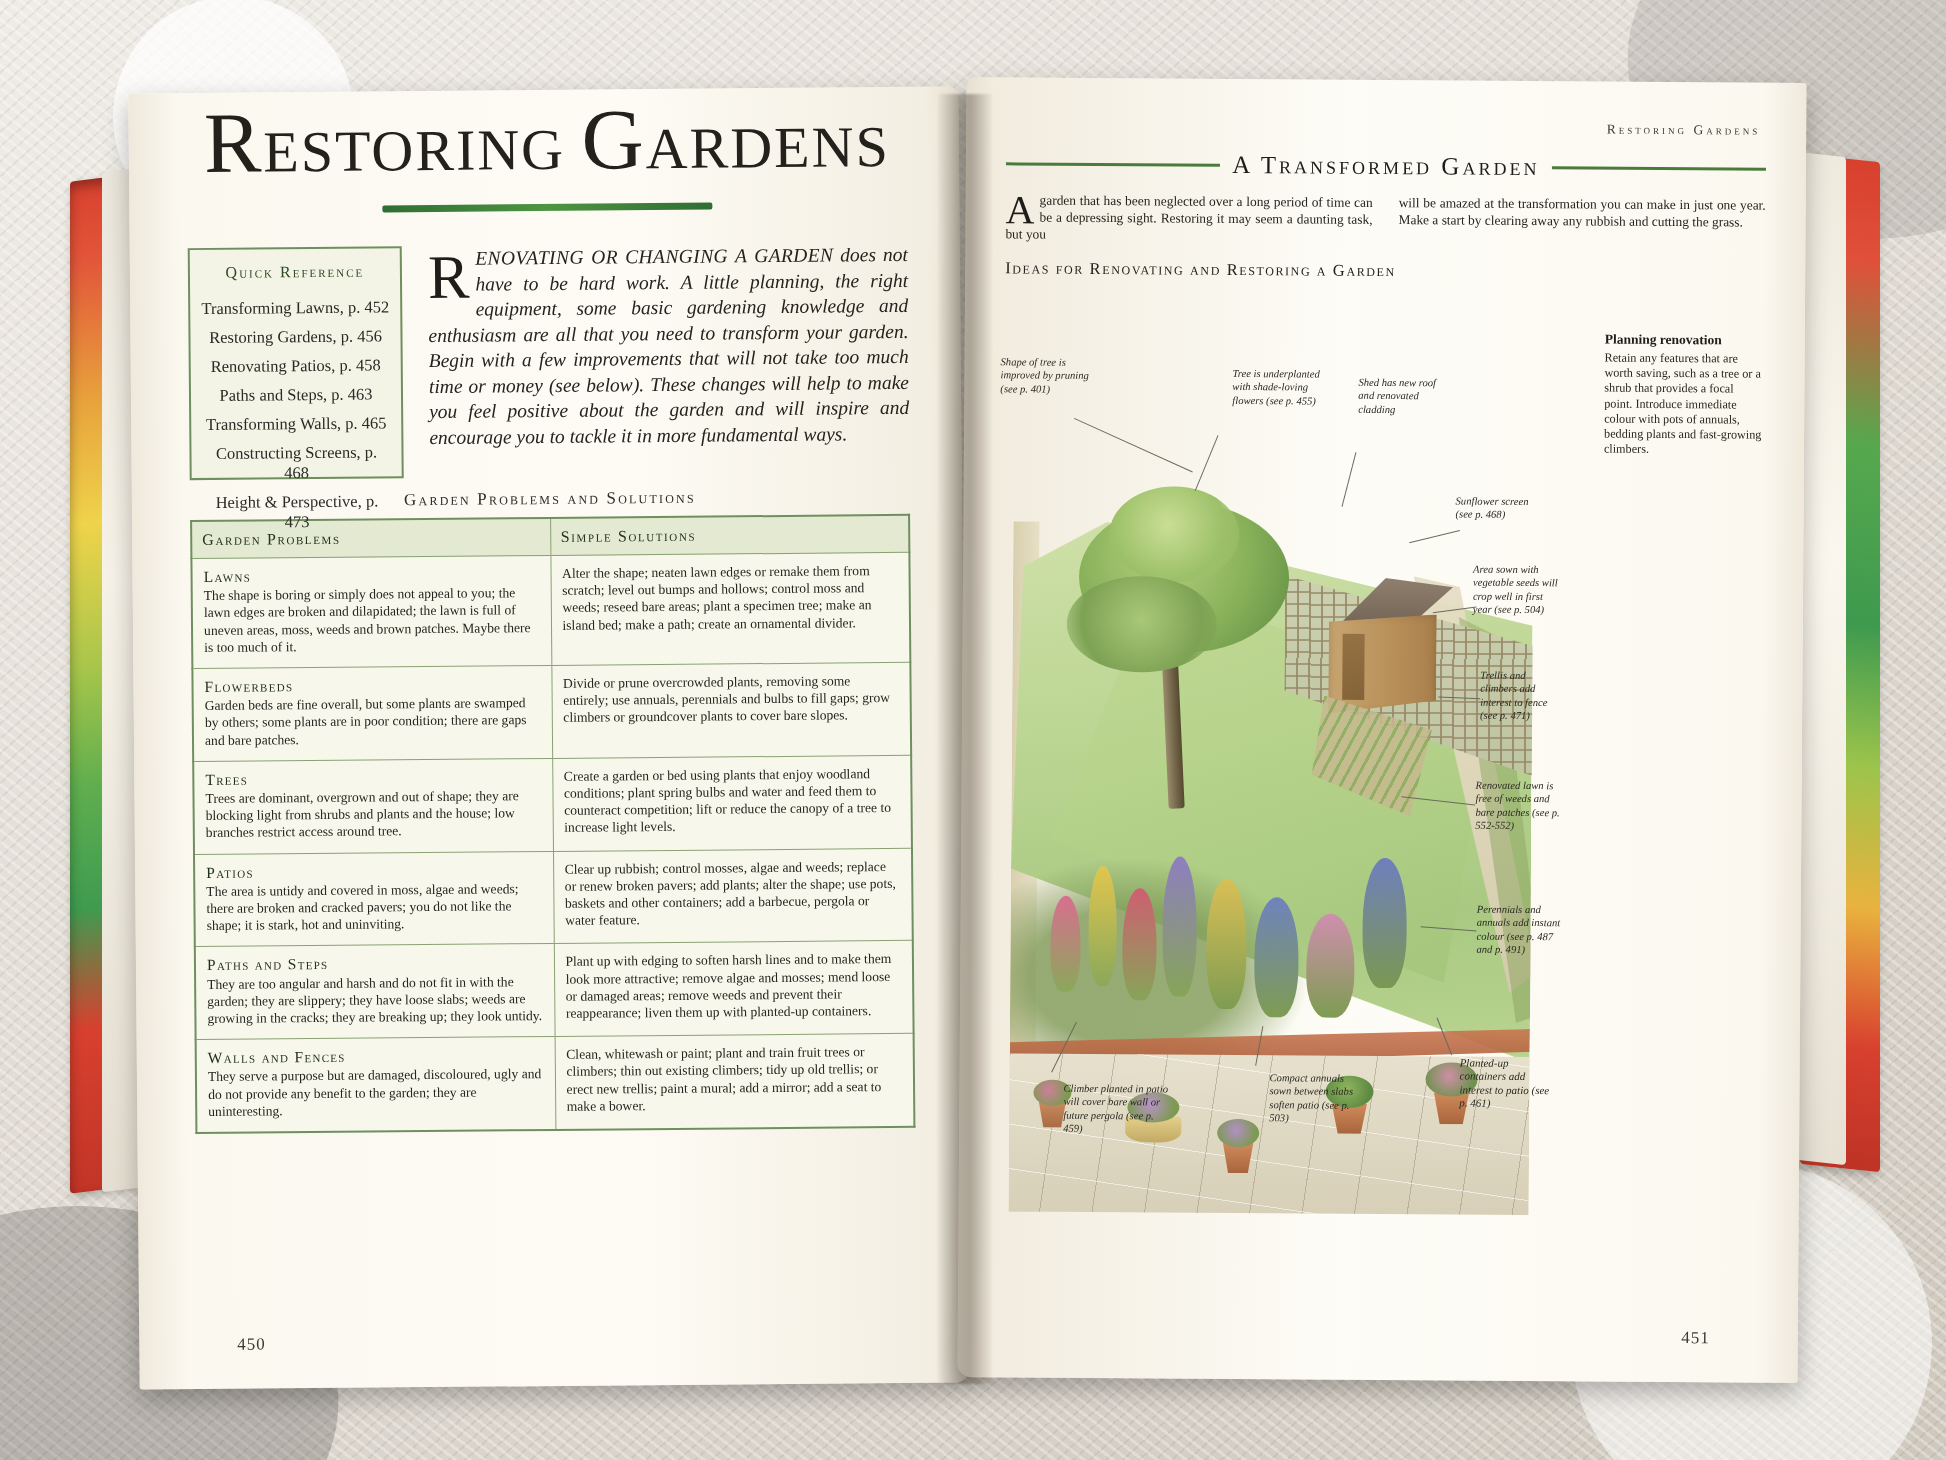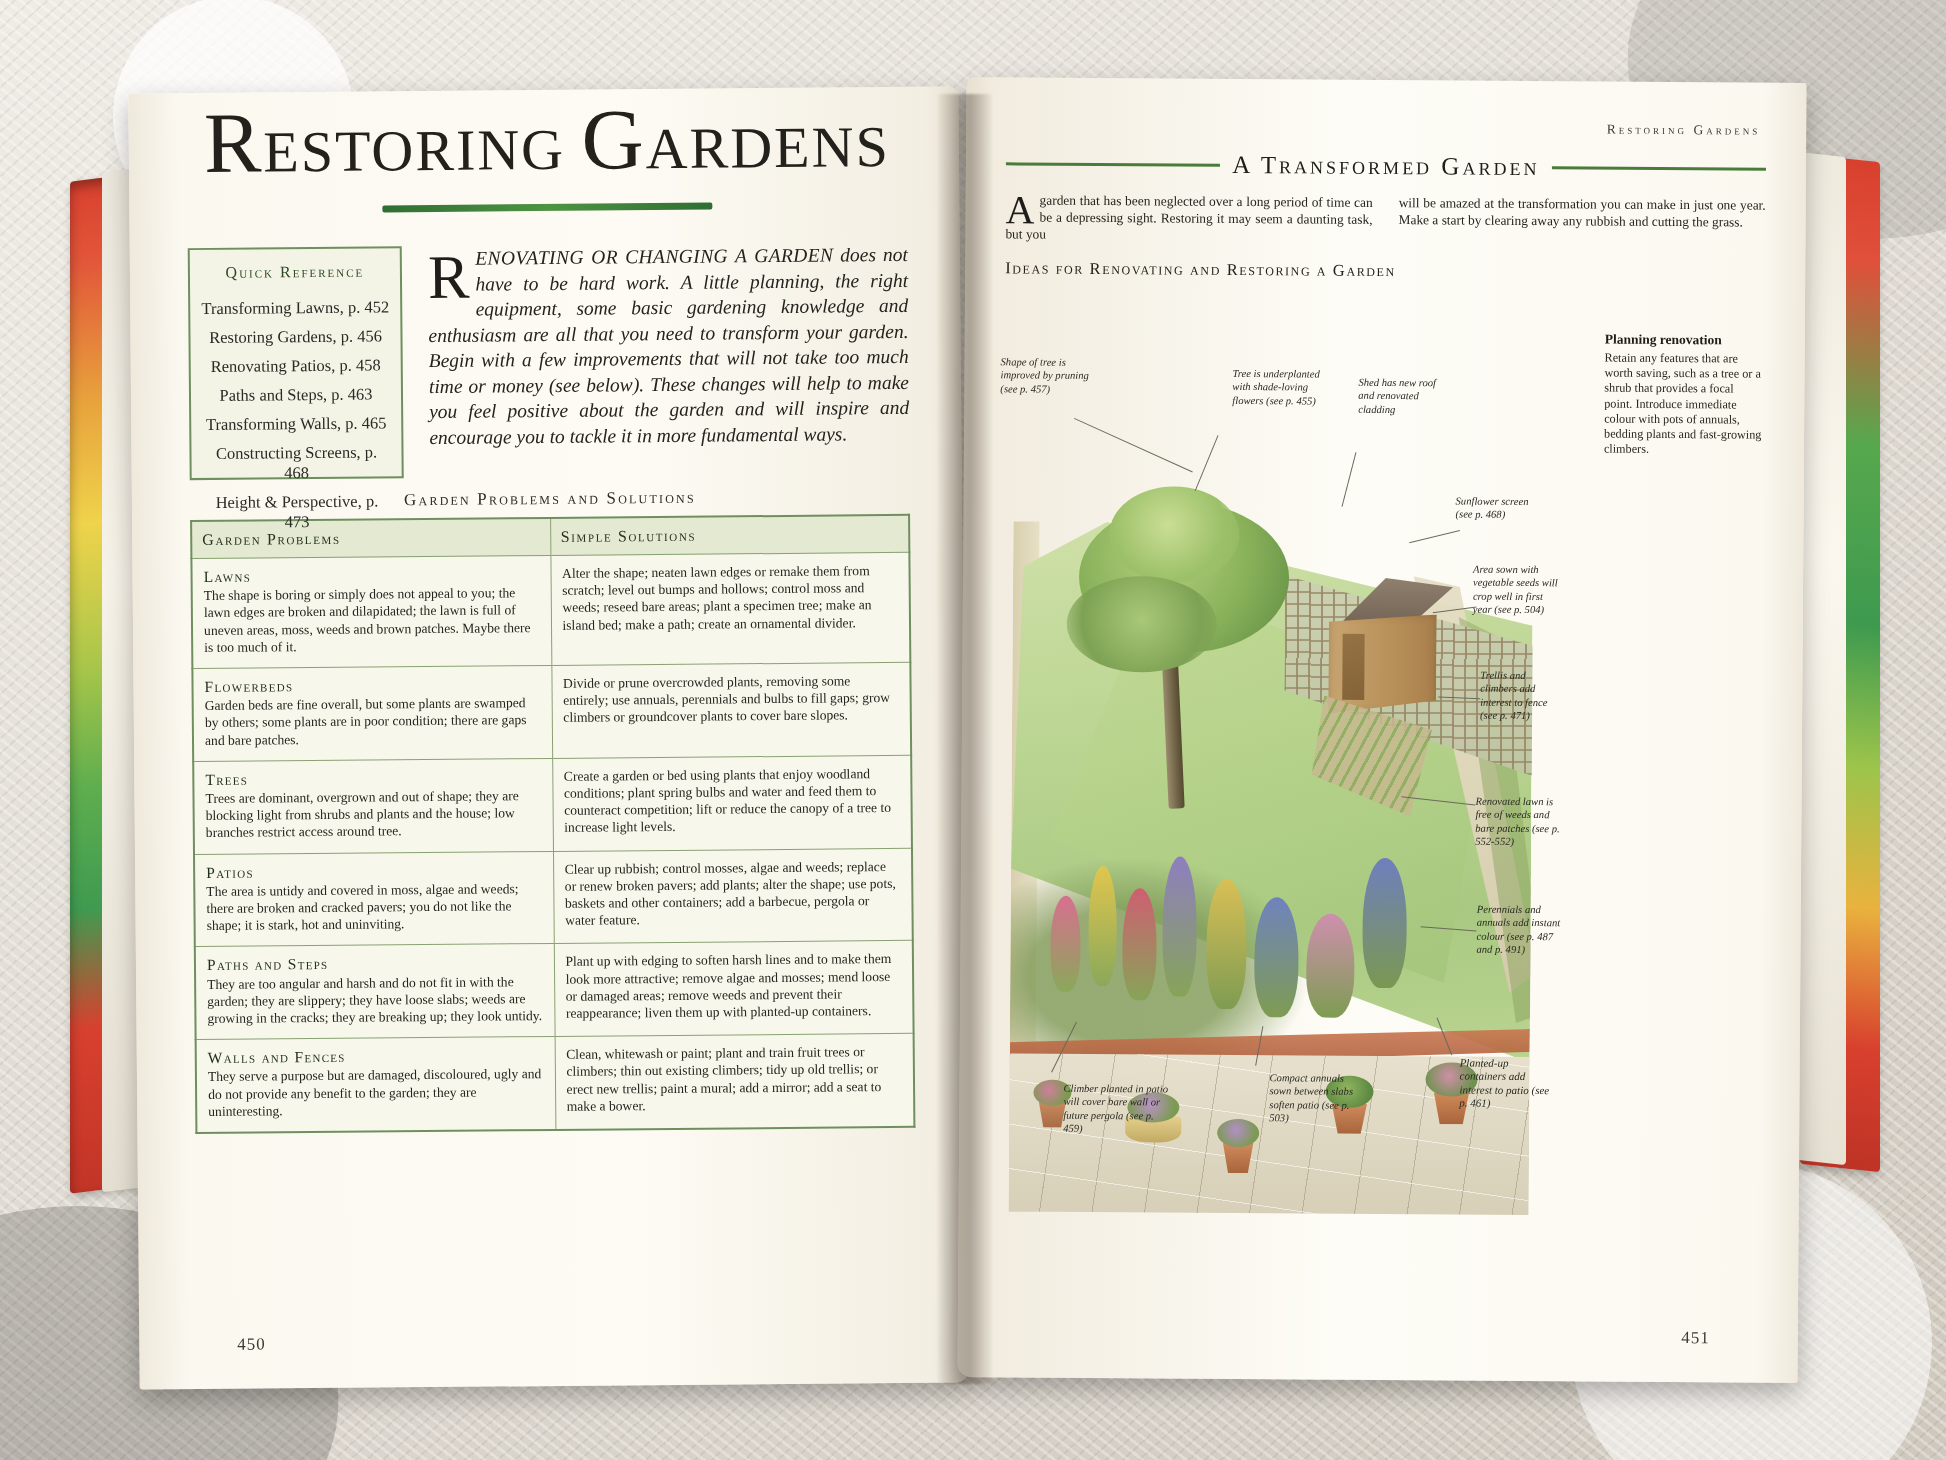"Shape of tree is improved" div.lbl { text: 457 -> 401 }
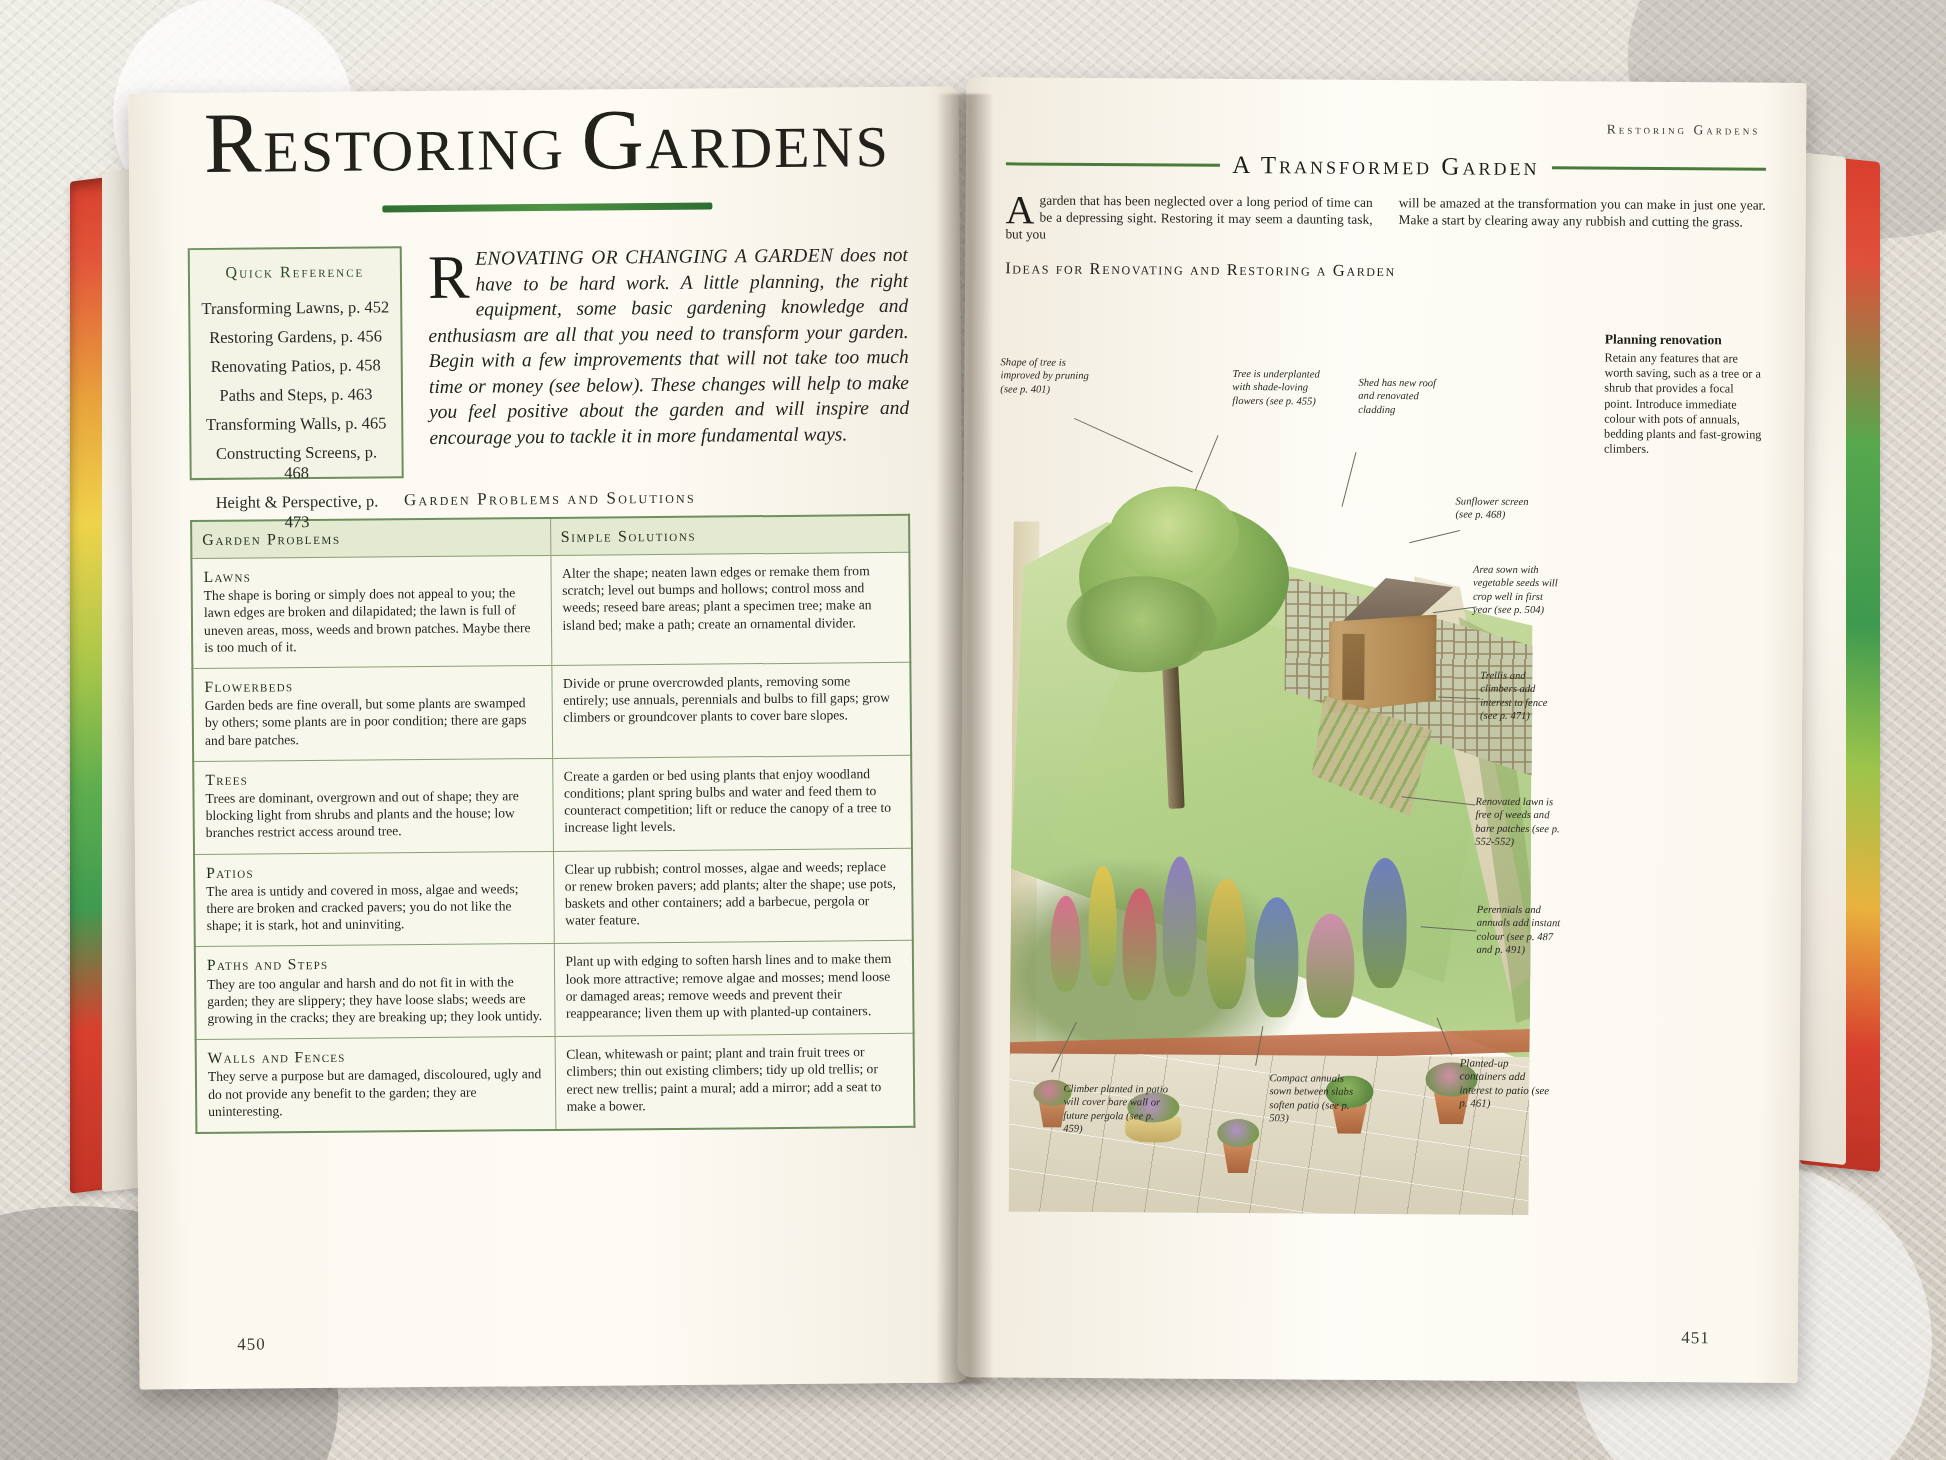"Renovated lawn is free of" div.lbl { top: 428px -> 412px }
